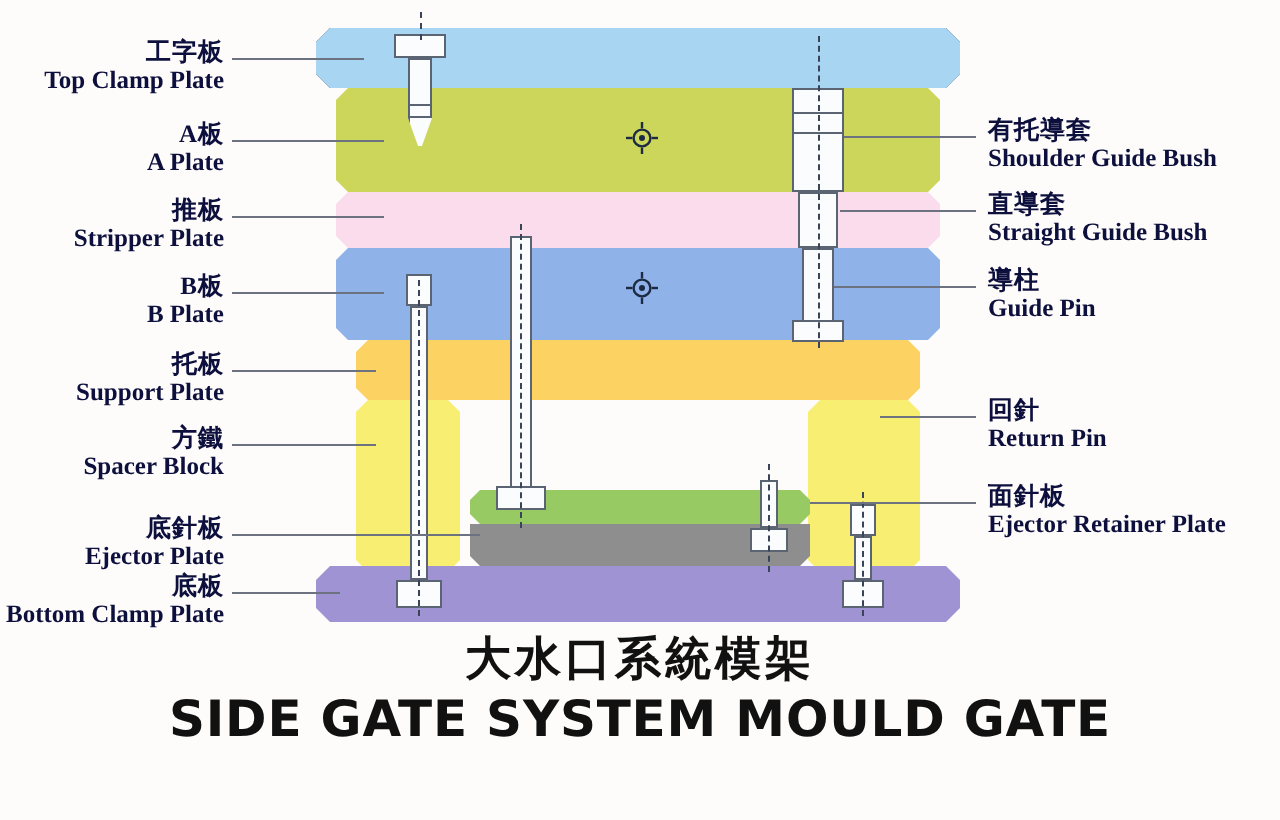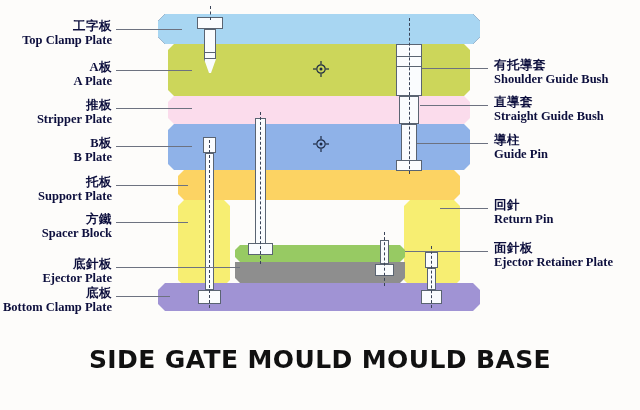"大水口系統模架" div { html: none -> <div>大水口系統模架</div> }
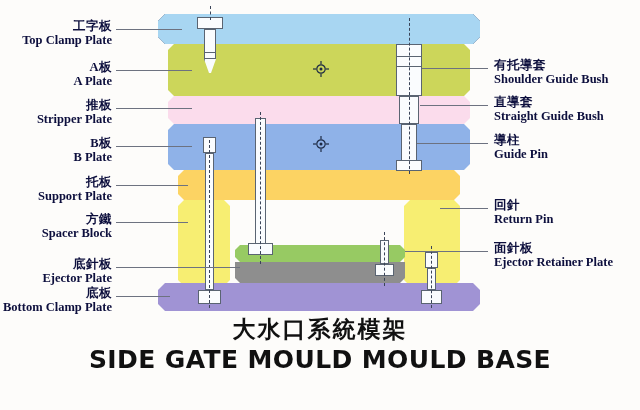"SIDE GATE MOULD MOULD BASE" div { text: MOULD MOULD BASE -> SYSTEM MOULD GATE }
